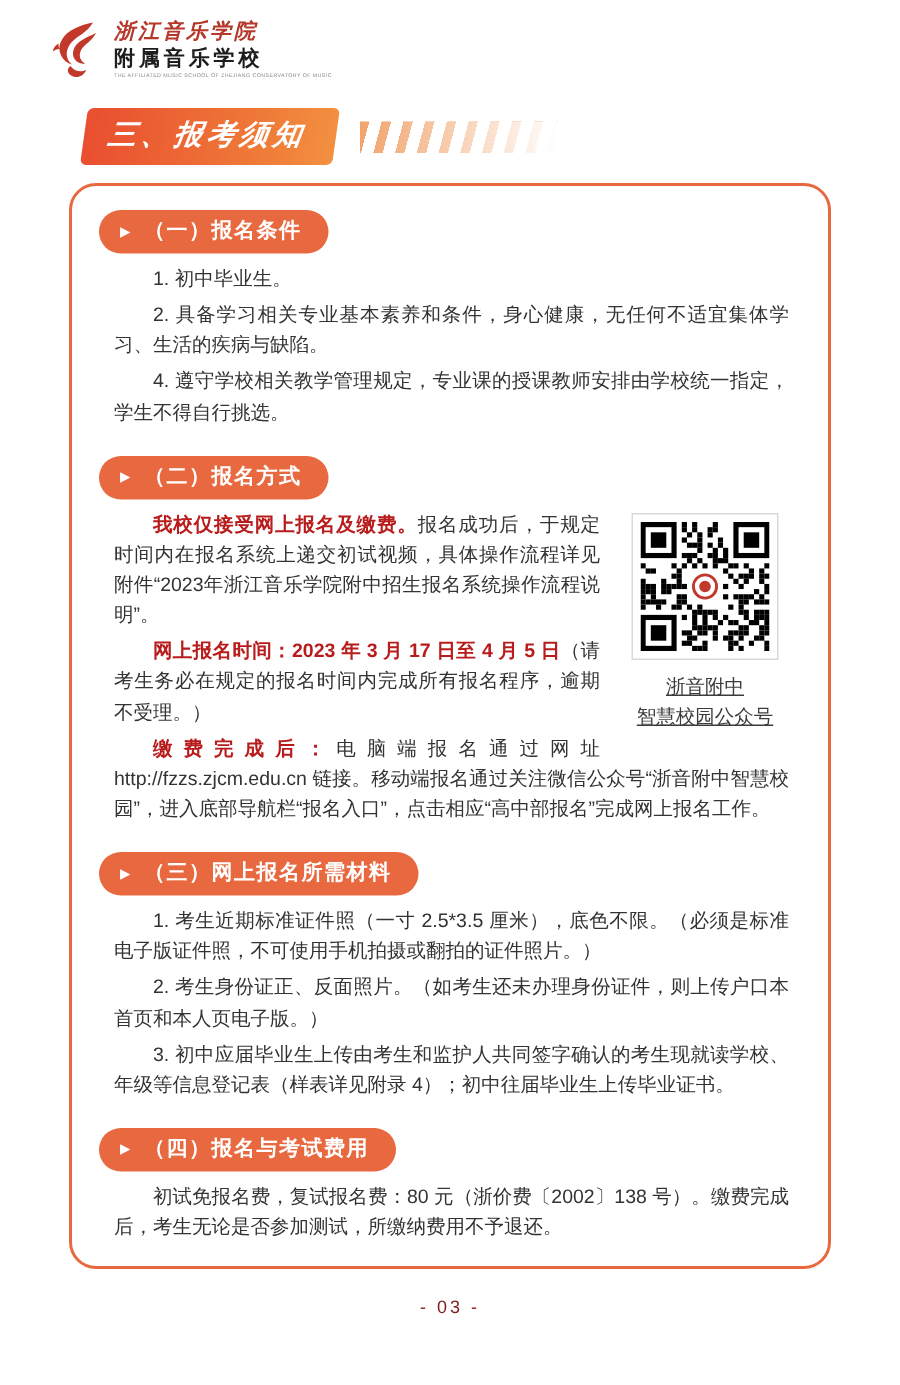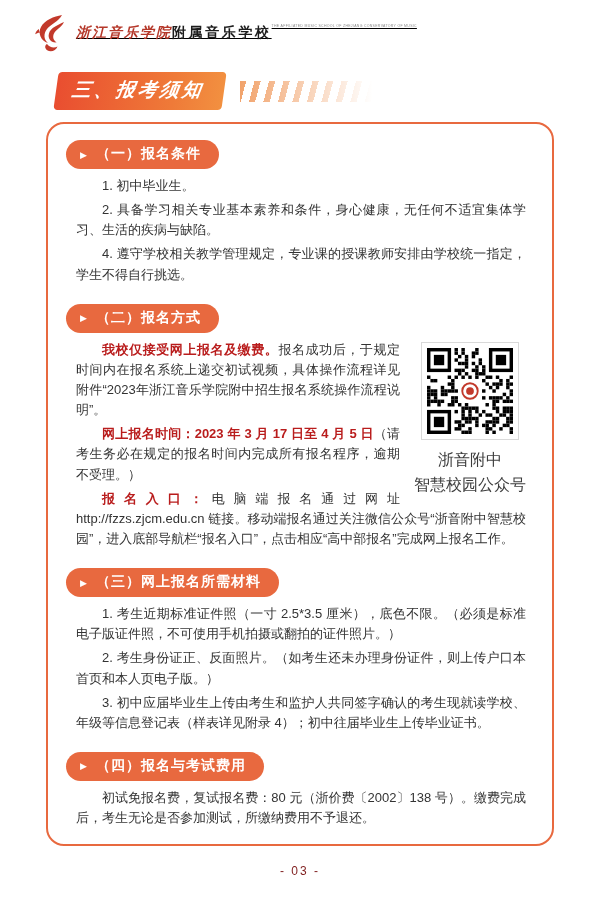"浙江音乐学院" .logo-text { flex-direction: row -> column; text-decoration: underline -> none }
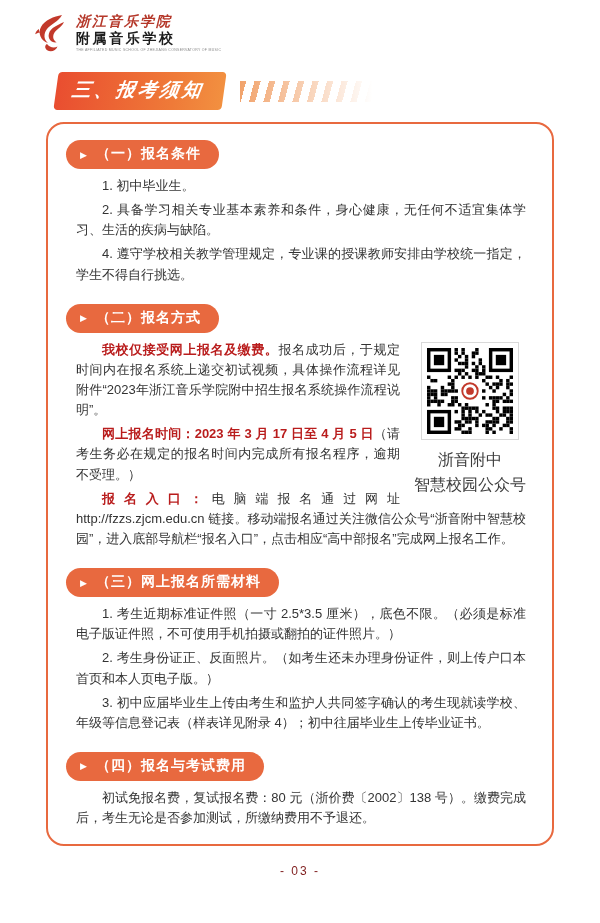"浙音附中" .qr-caption { font-size: 16px -> 13px; text-decoration: none -> underline }
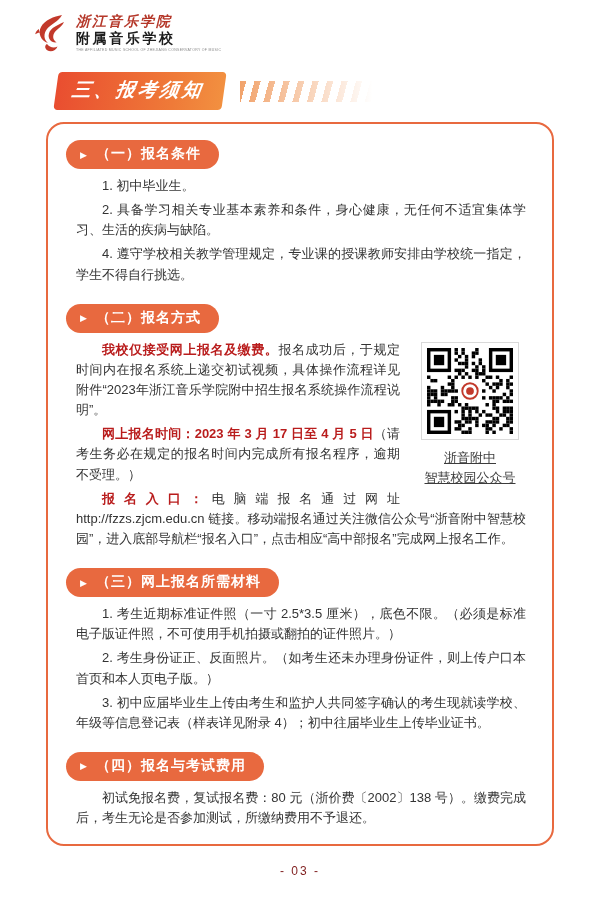"报名入口：" strong { text: 报名入口 -> 缴费完成后 }
